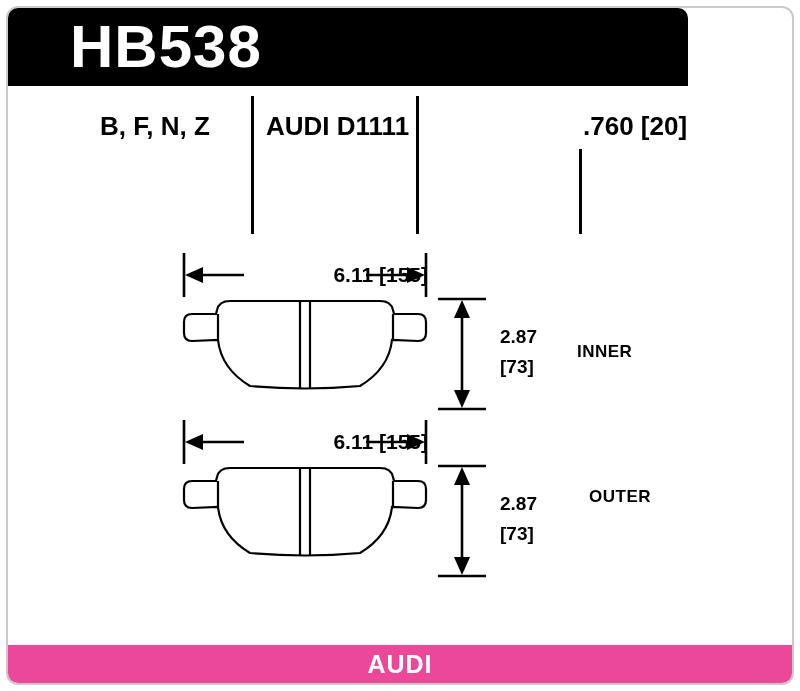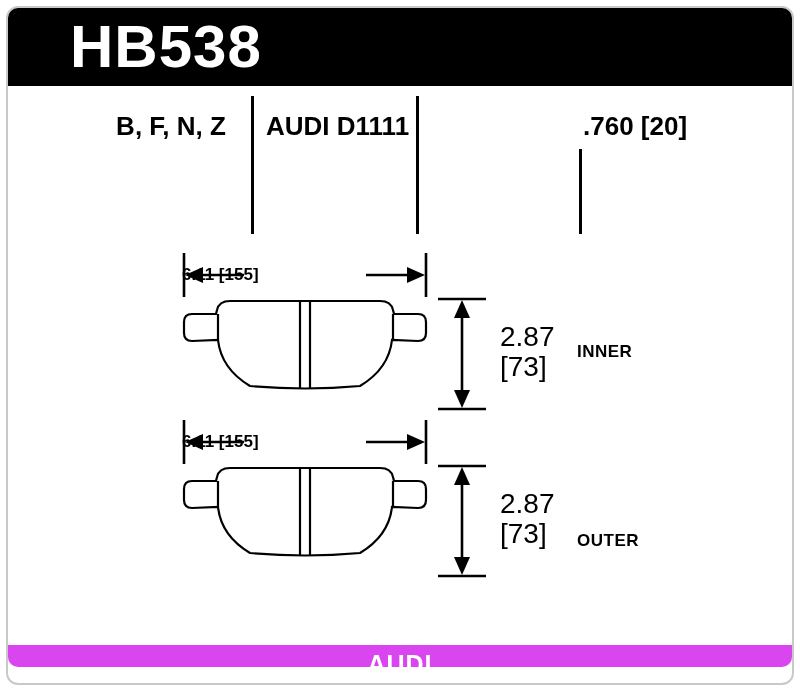"HB538" .top-bar { width: 784px -> 680px }
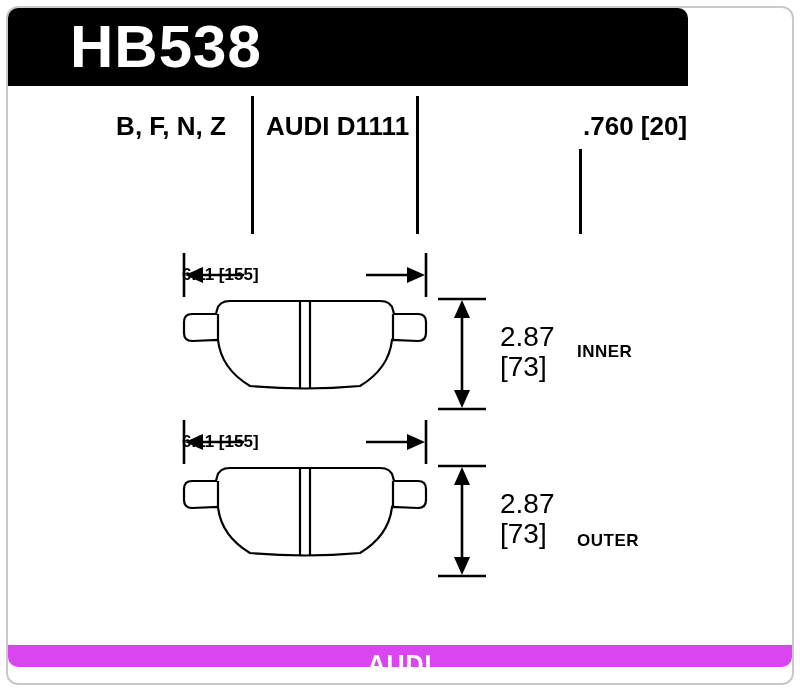"B, F, N, Z" .compounds { text-align: center -> left }
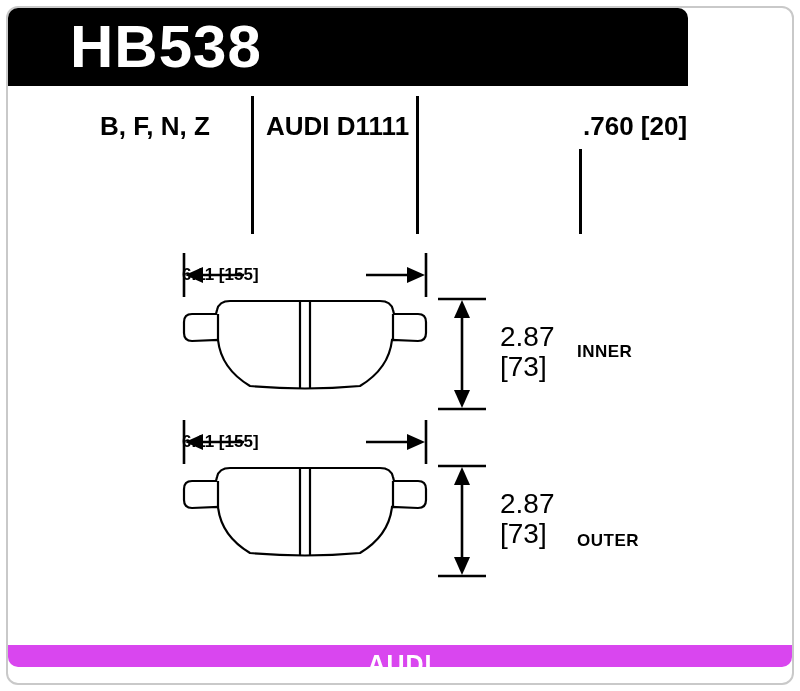"6.11 [155]" .hdim-label { font-size: 17px -> 21px; text-align: left -> right }
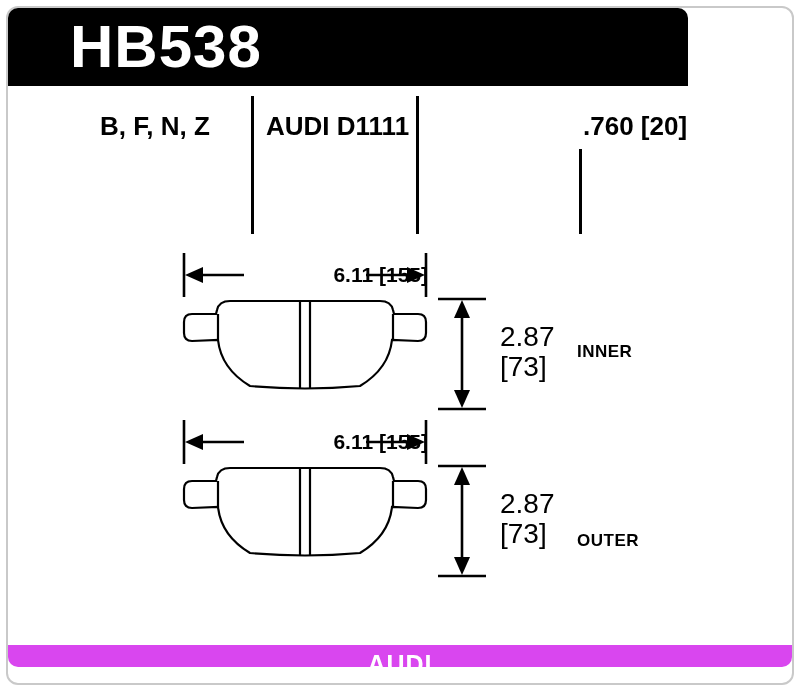"2.87" .hgt-label { font-size: 28px -> 19px; font-weight: 400 -> 700 }
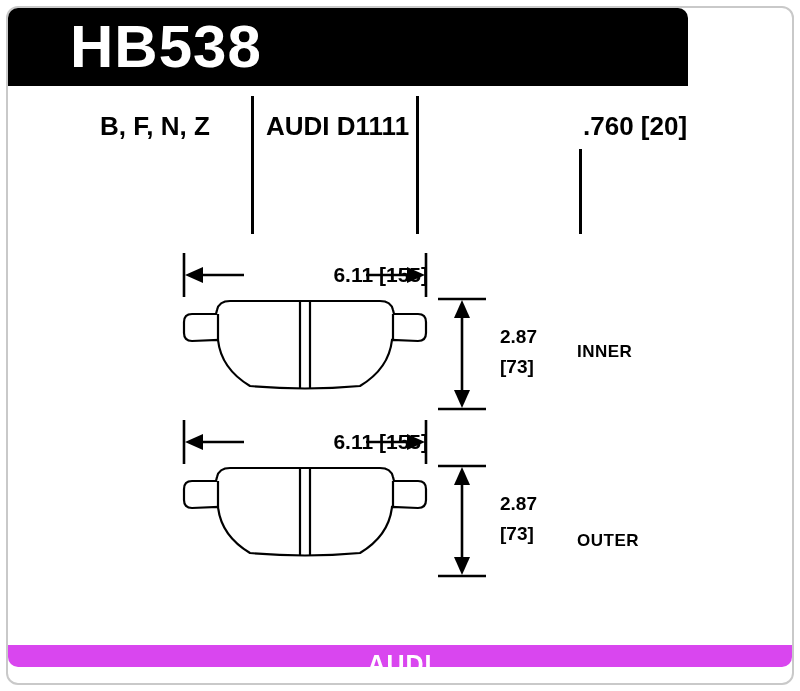"OUTER" .pos-2 { margin-left: none -> 12px; top: 529px -> 485px }
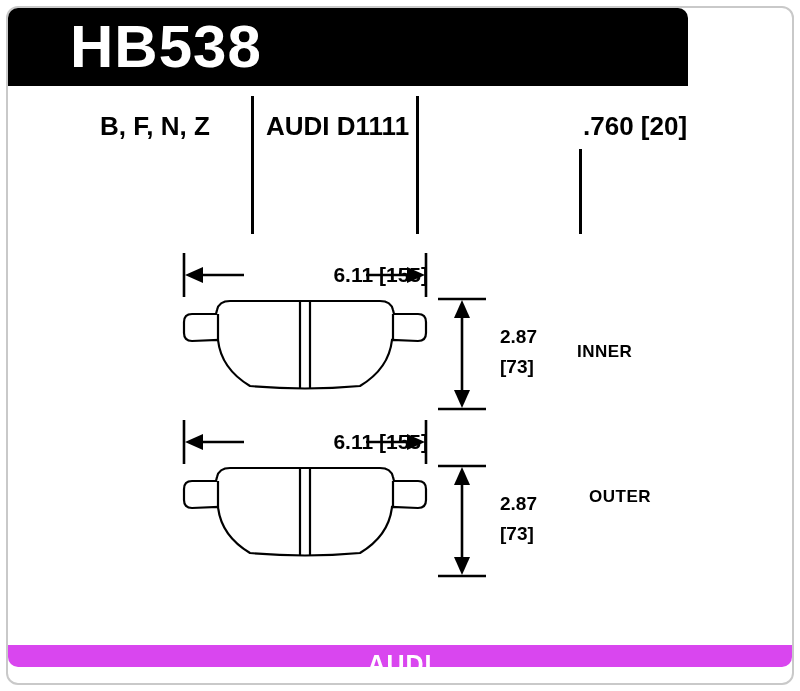"AUDI" .bottom-bar { background: #d946ef -> #ec4899; height: 22px -> 38px }
